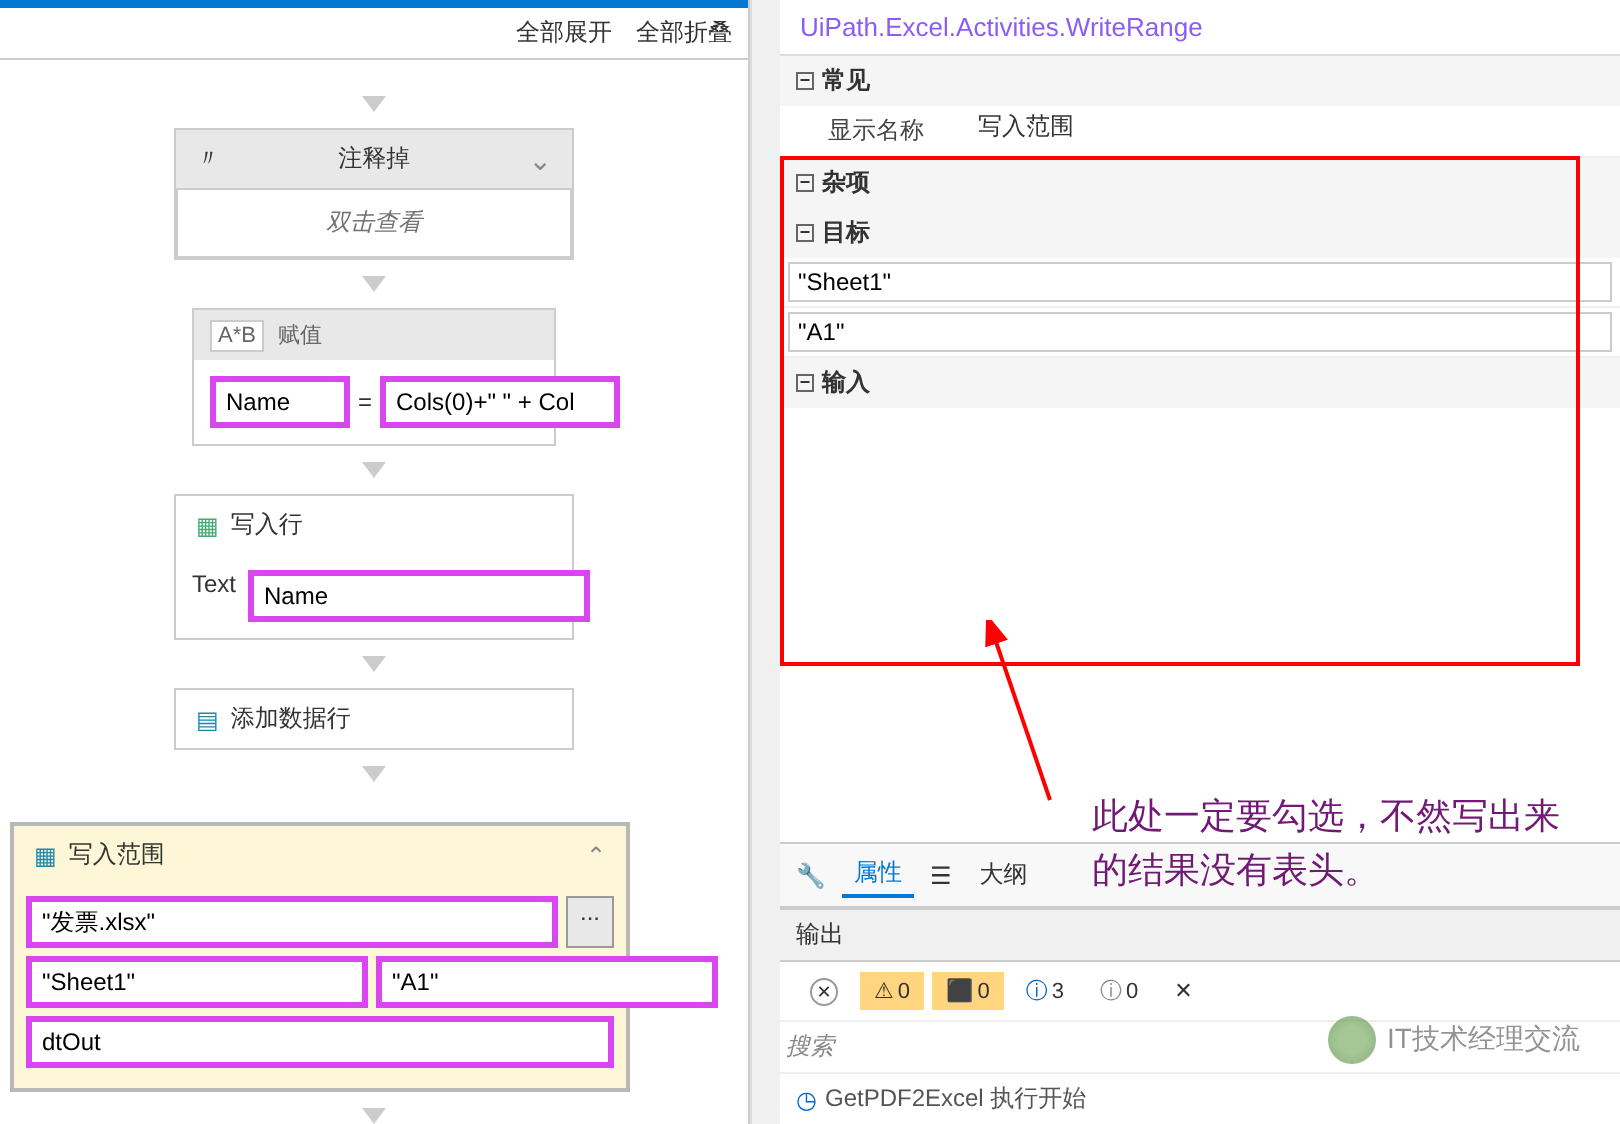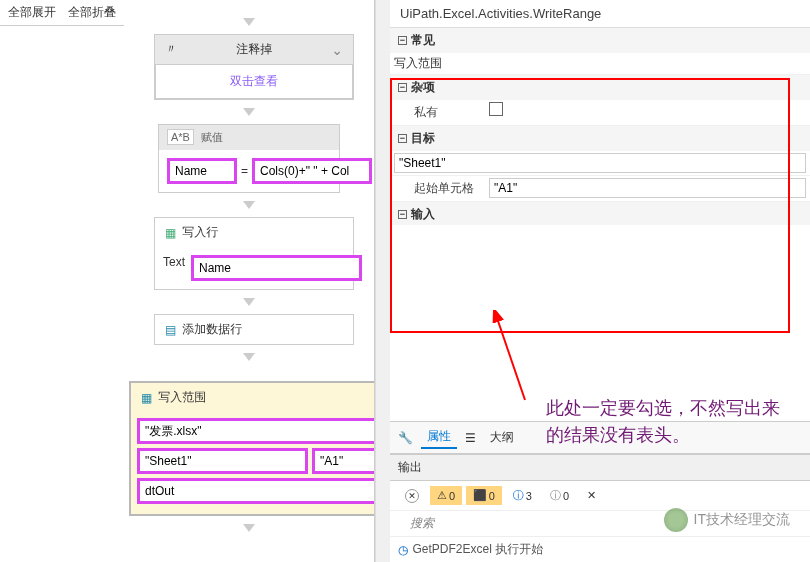"全部展开" .left-panel { flex-direction: none -> column }
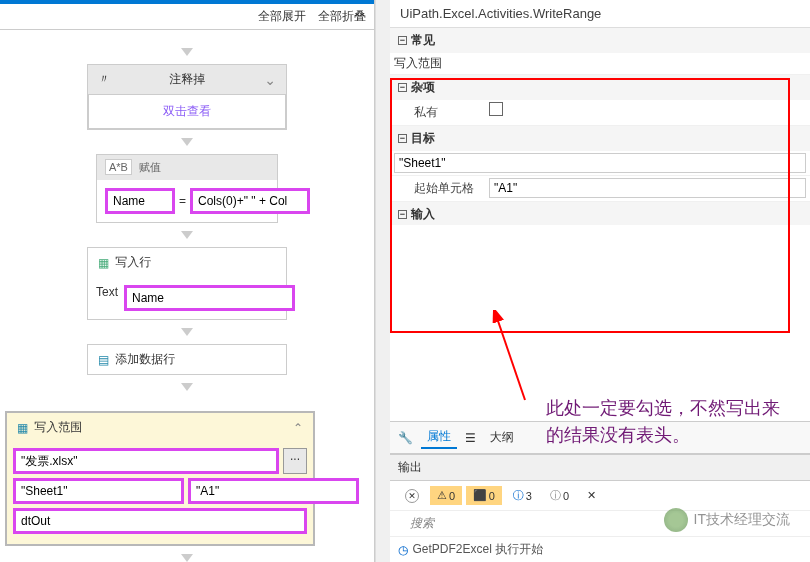"UiPath.Excel.Activities.WriteRange" .prop-title { color: #404040 -> #8b5cf6 }
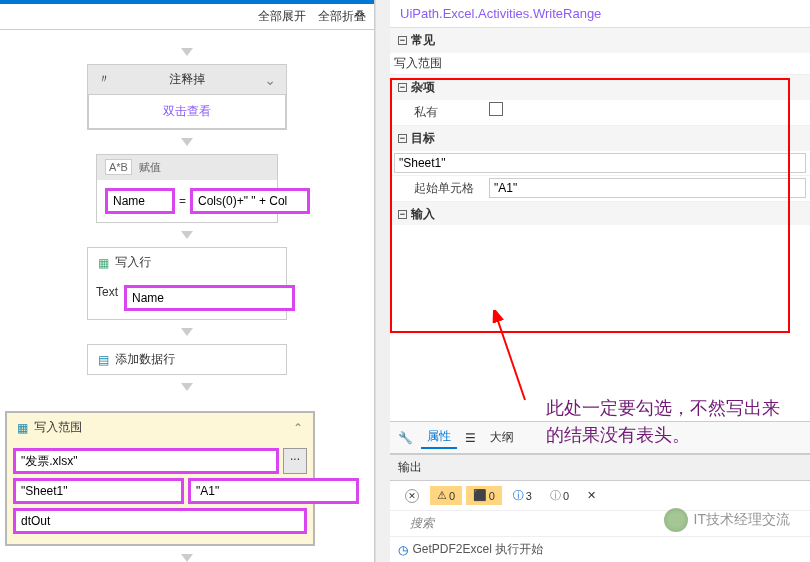"显示名称" div.prop-label { html: none -> <div>显示名称</div> }
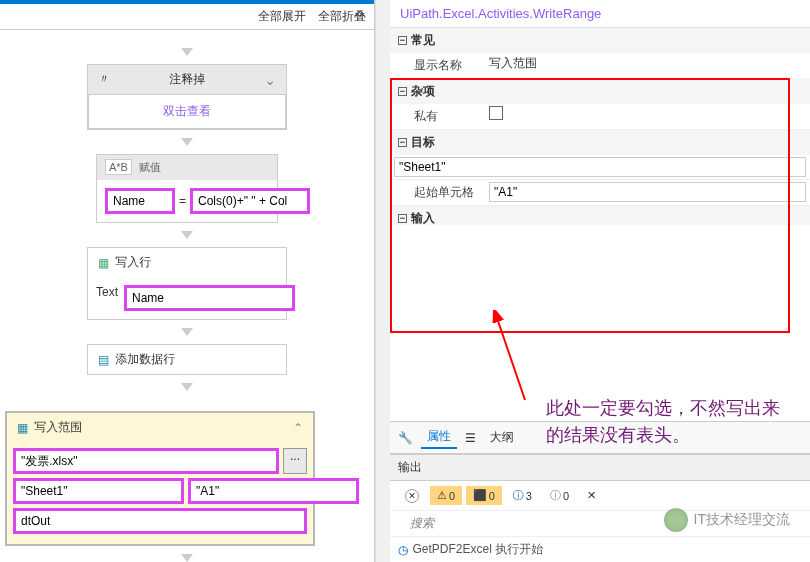"双击查看" .comment-box { color: #8b5cf6 -> #737373; font-style: none -> italic }
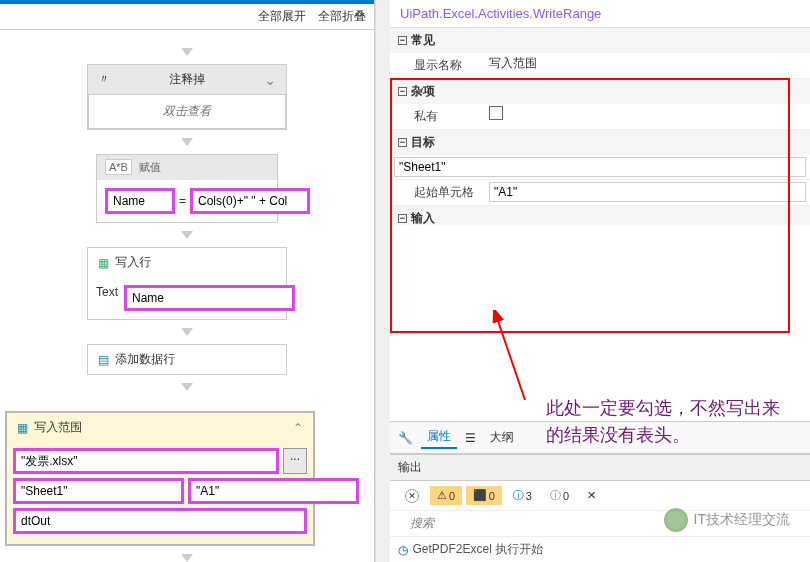"私有" div.prop-row { html: <div> <div>私有</div> <div><span></span></div> </div> -> none }
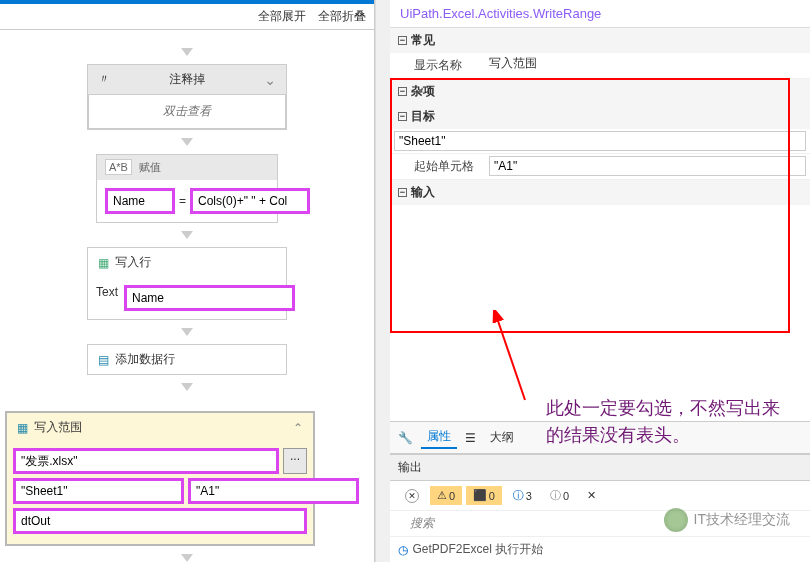"起始单元格" div.prop-label { html: <div>起始单元格</div> -> none }
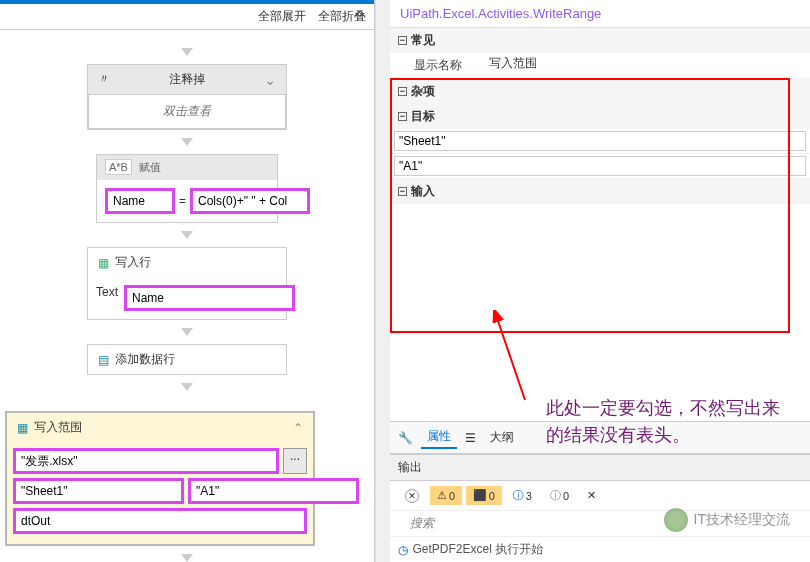"搜索" .search-box { padding: 4px 20px -> 4px 3px }
